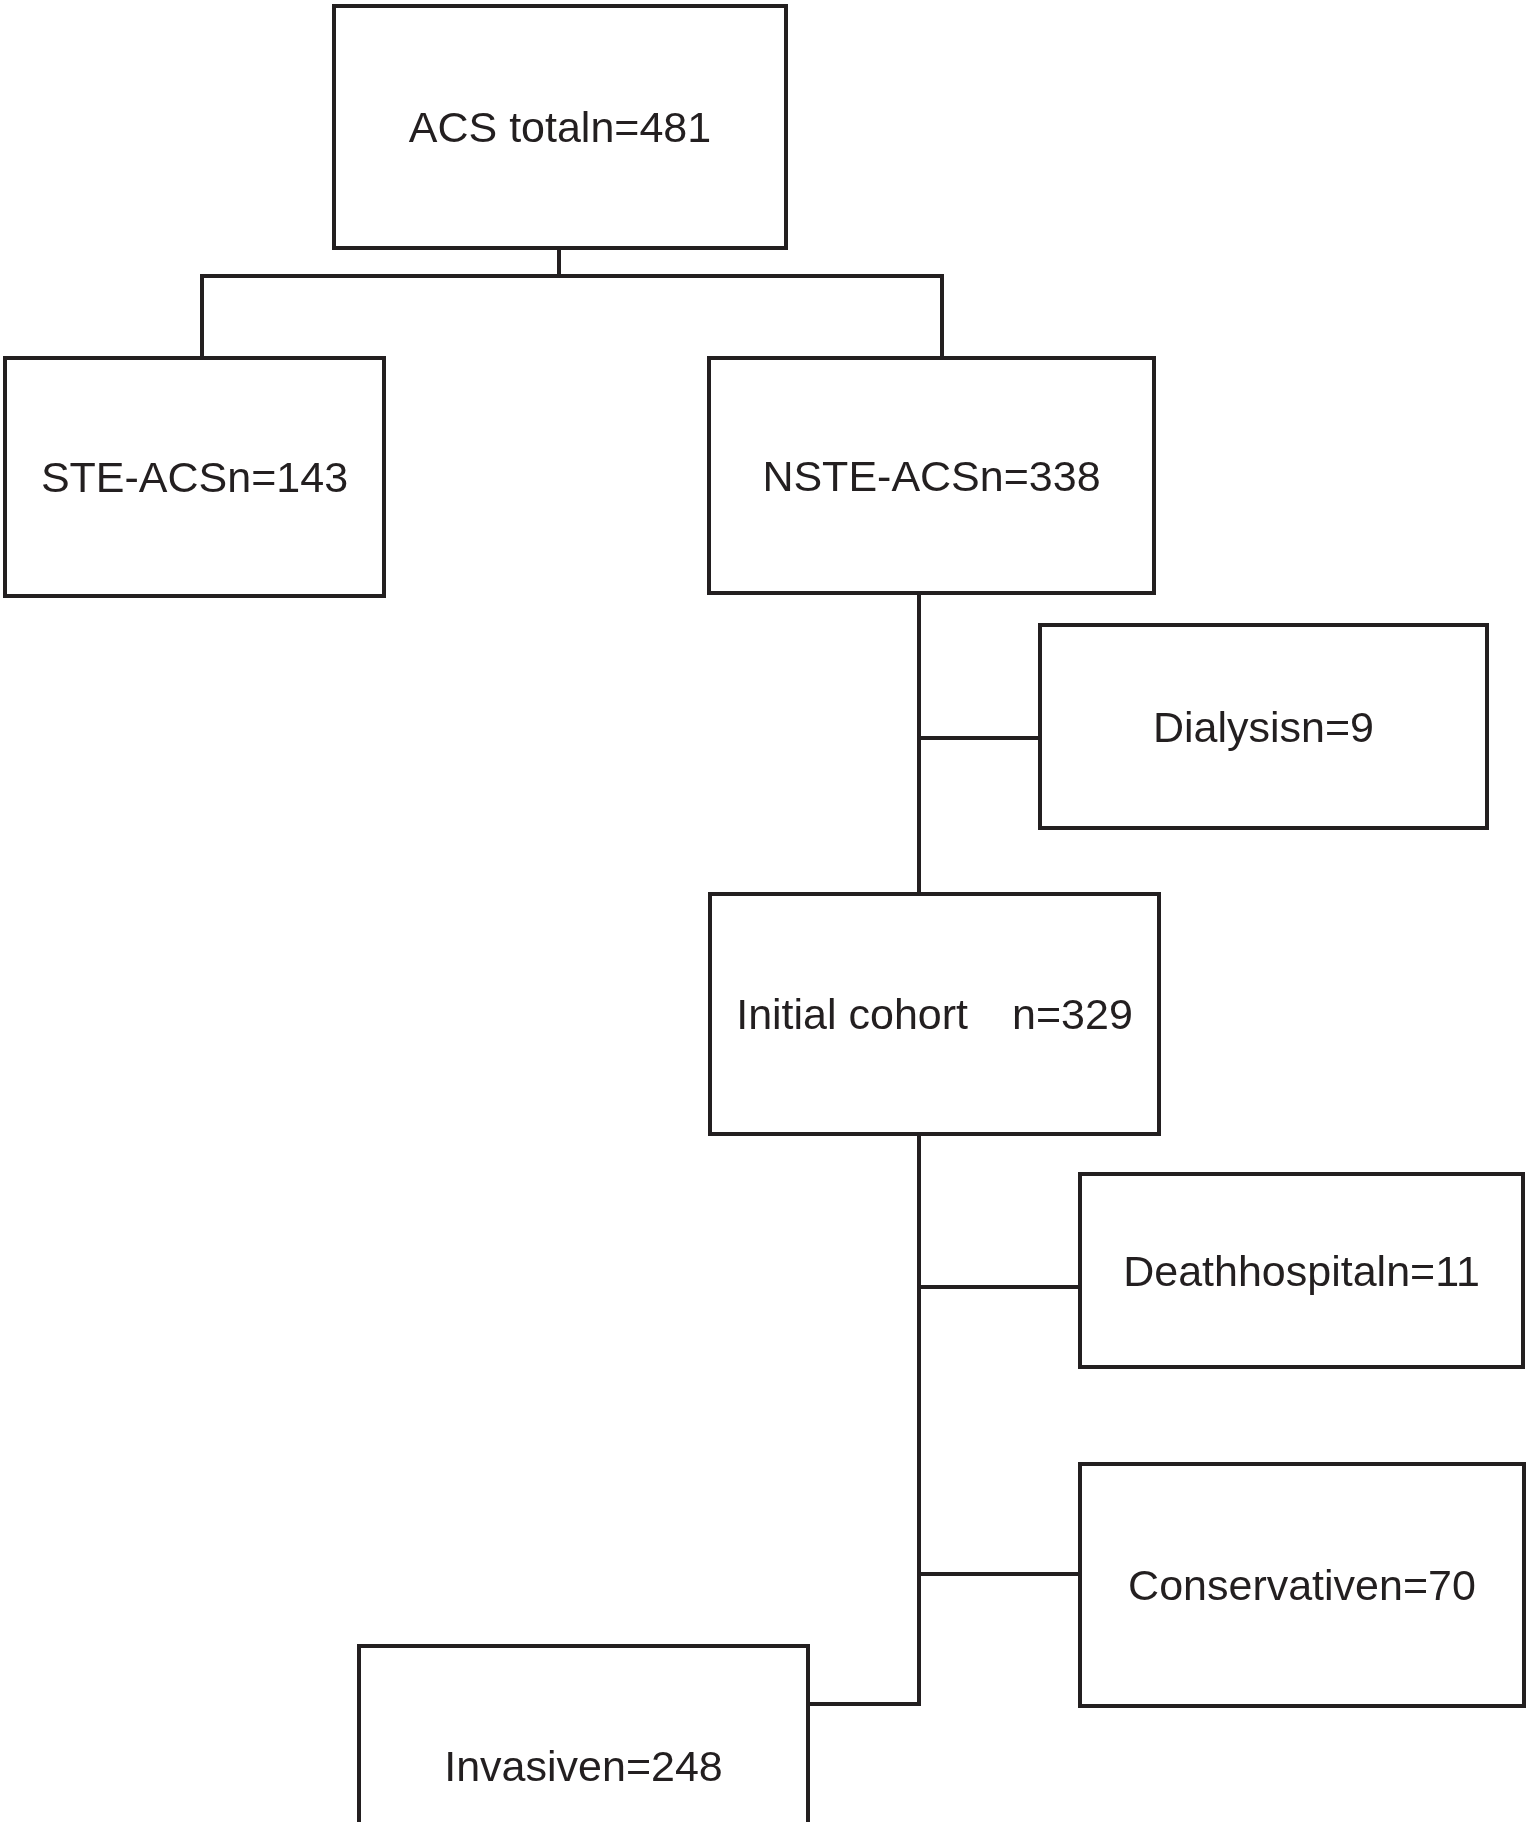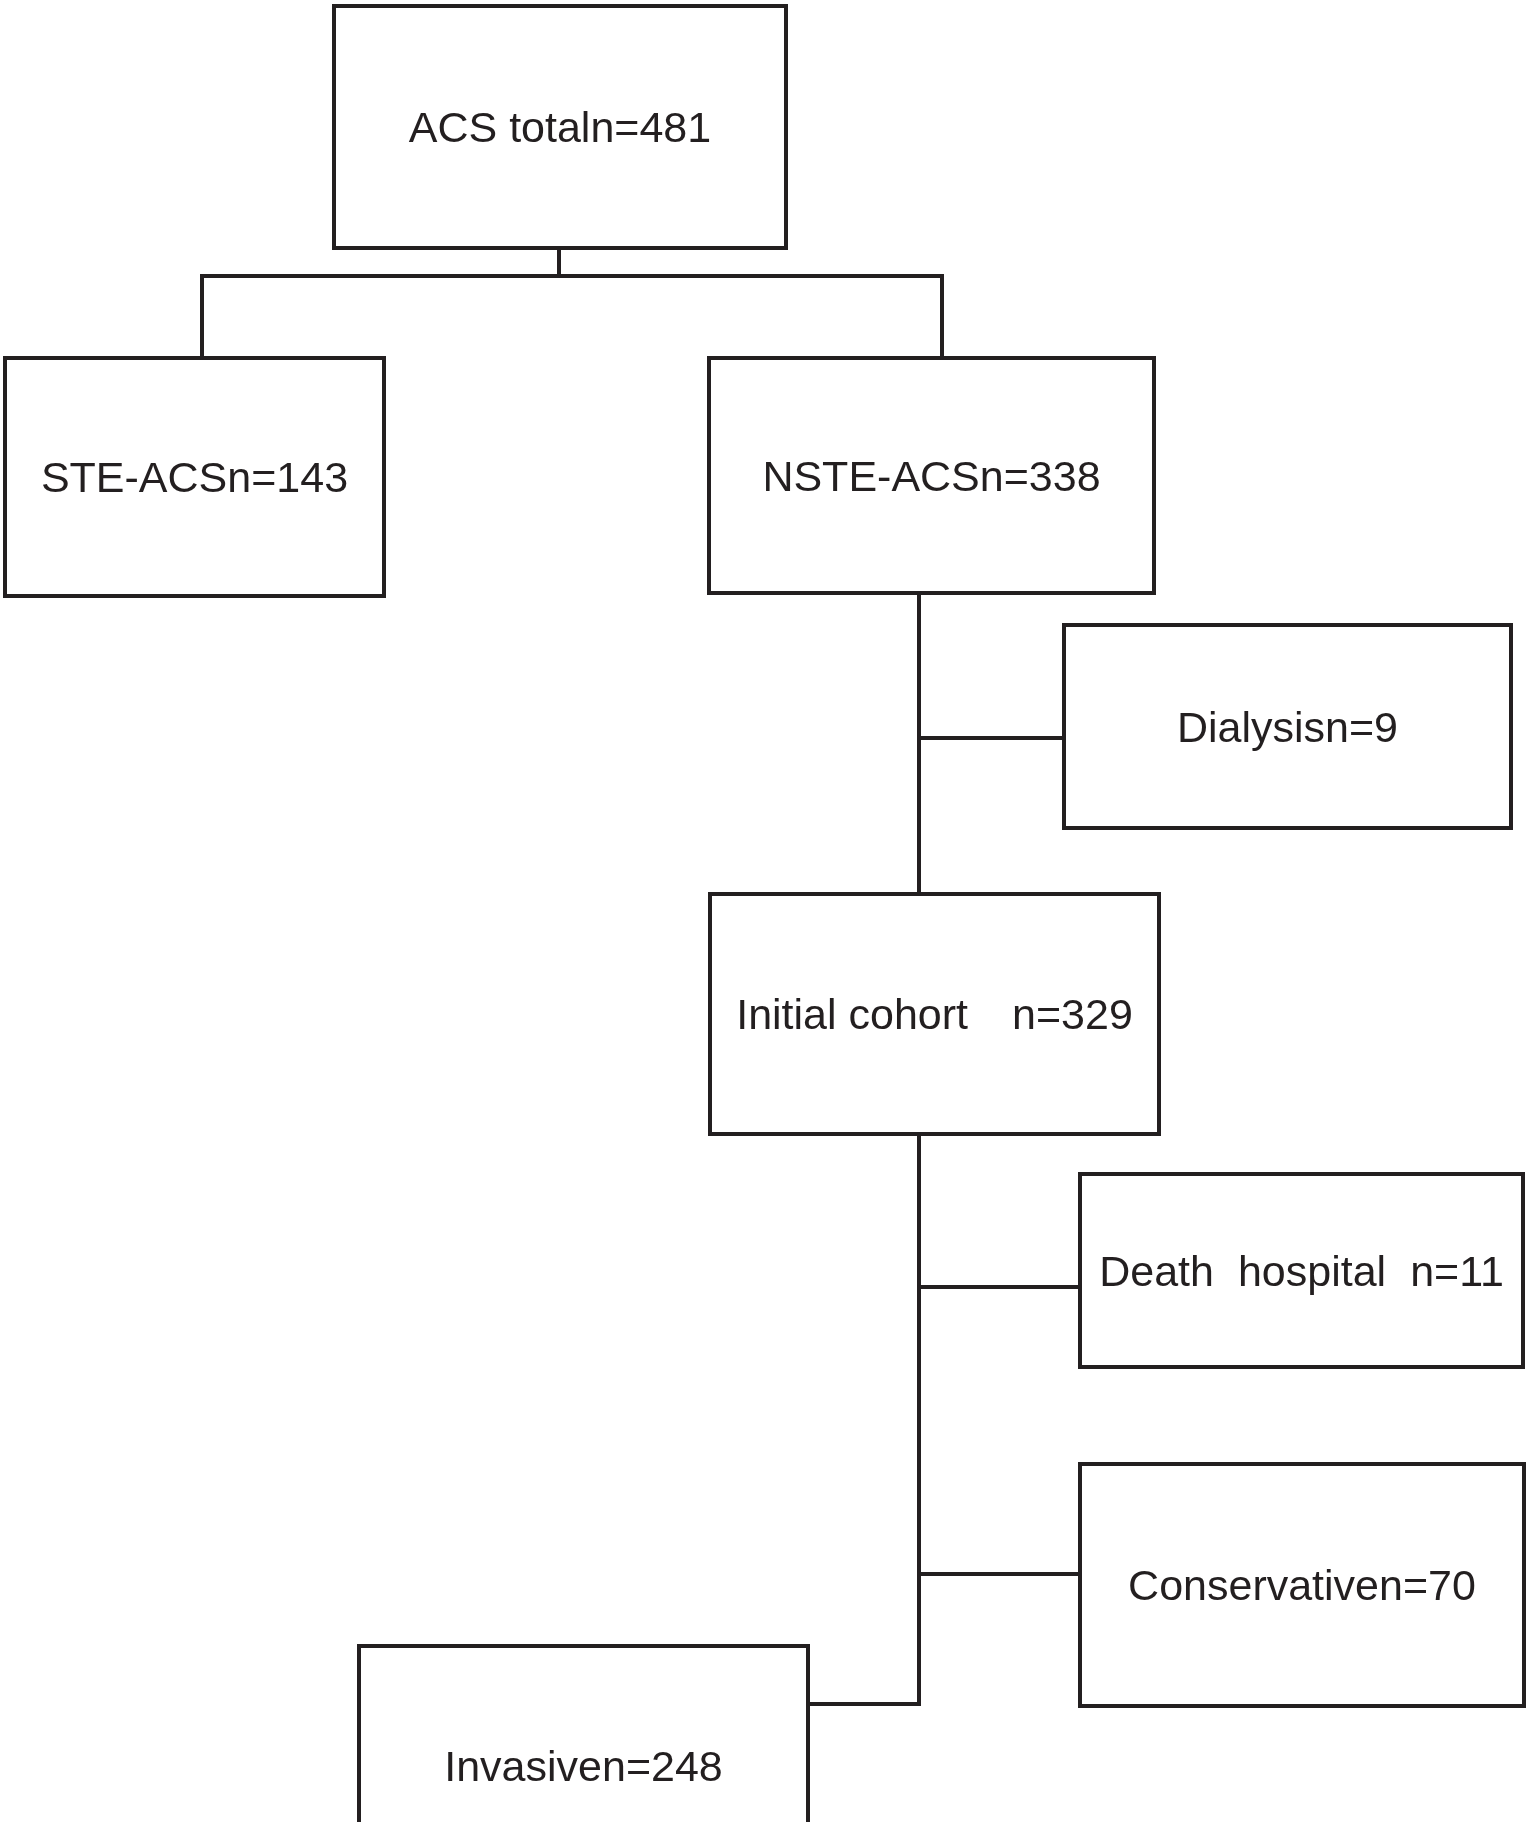"Dialysis" #node-dialysis { left: 1062px -> 1038px }
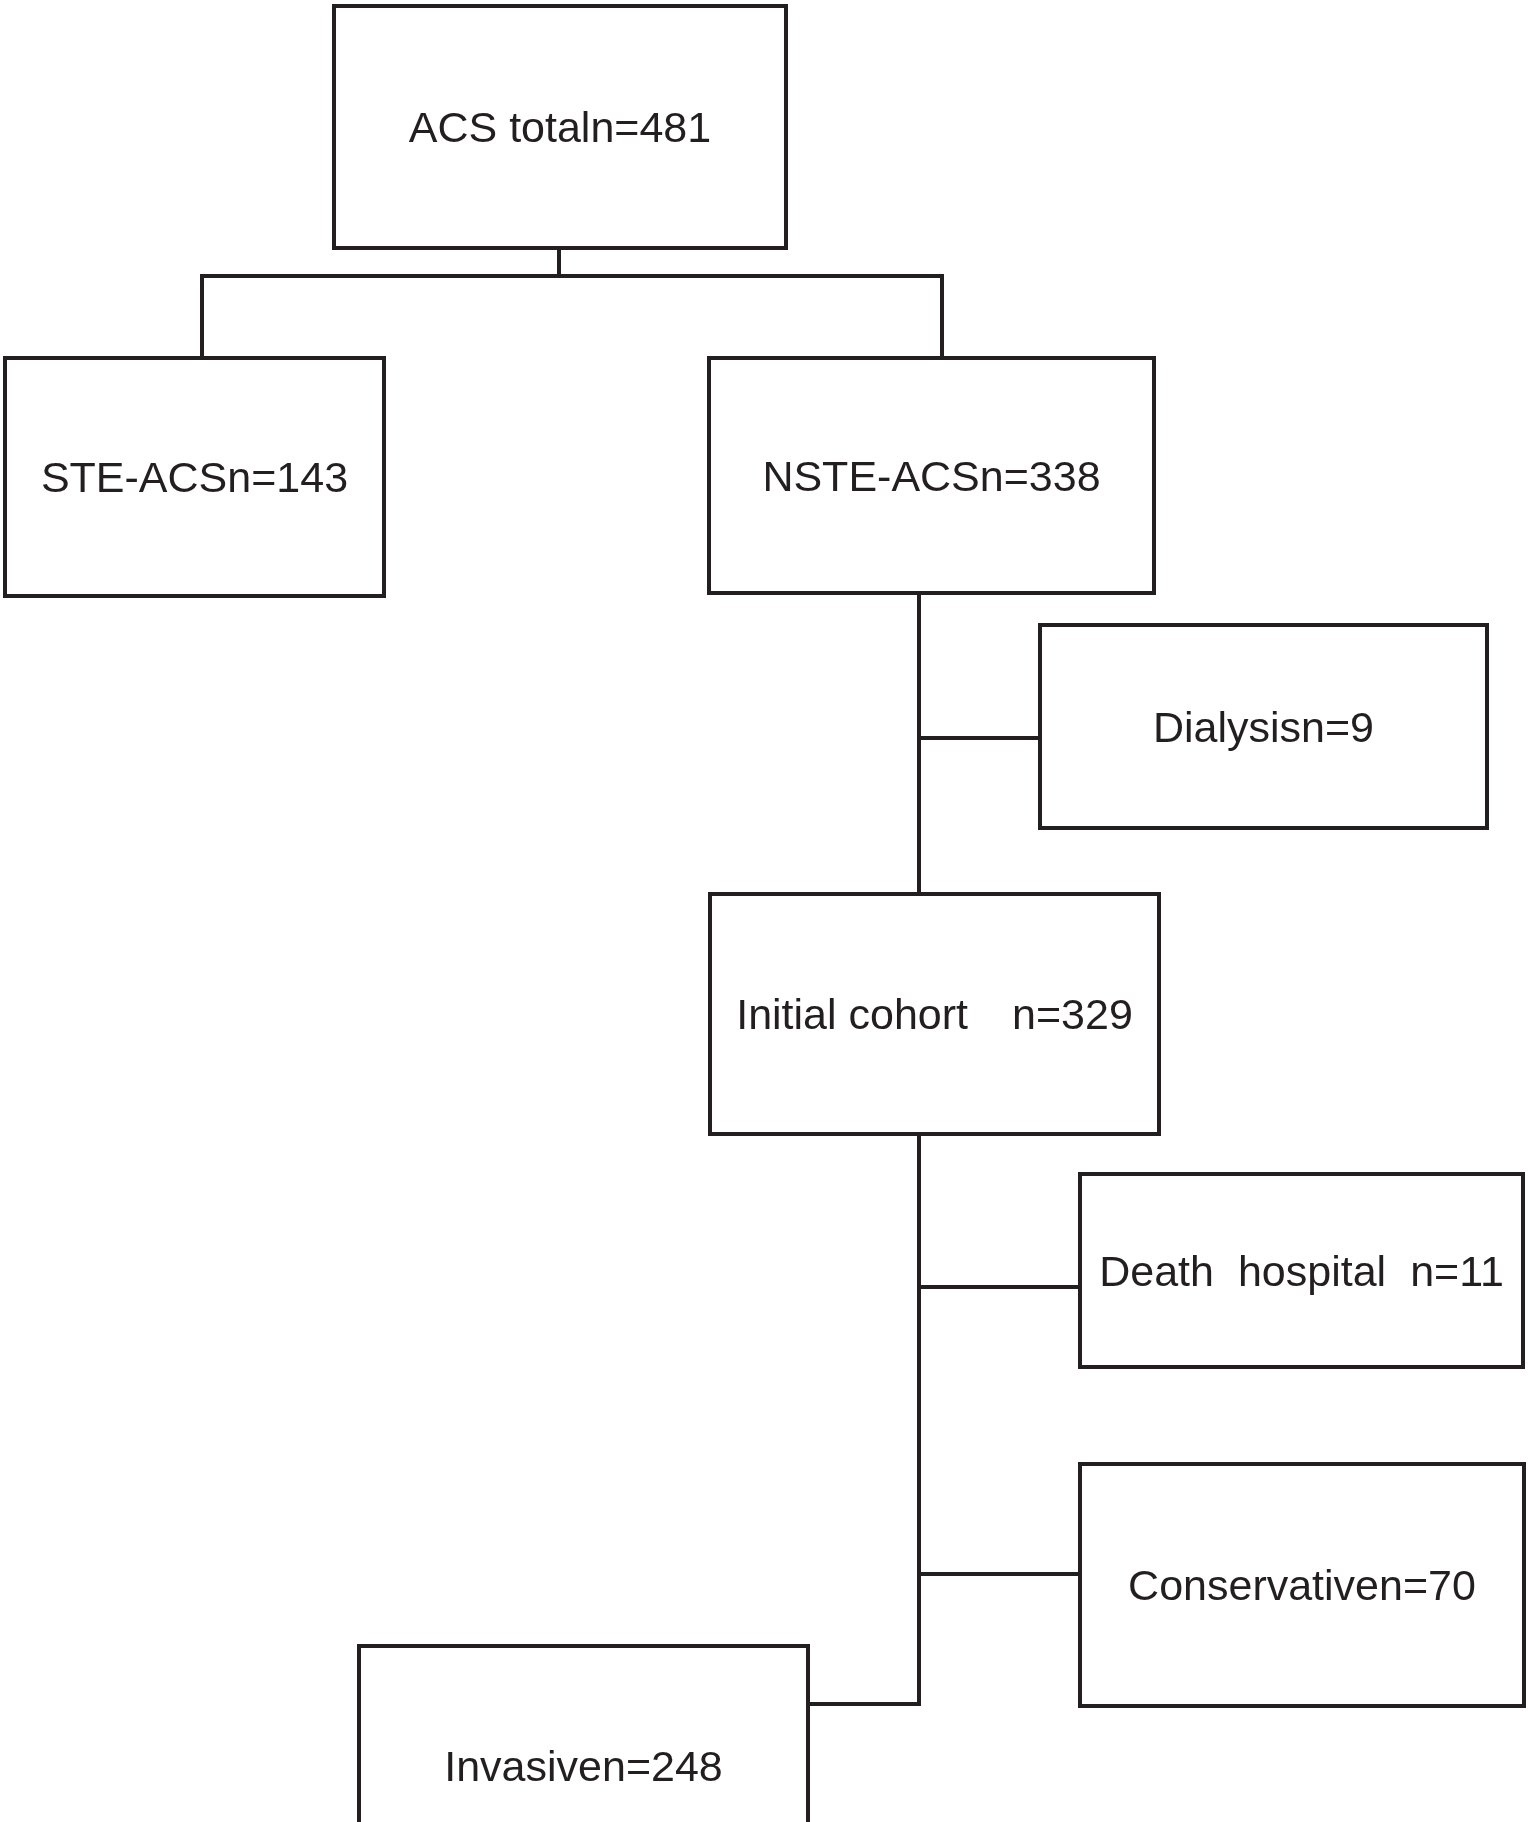"Death" #node-death-hospital { gap: 24px -> none }
